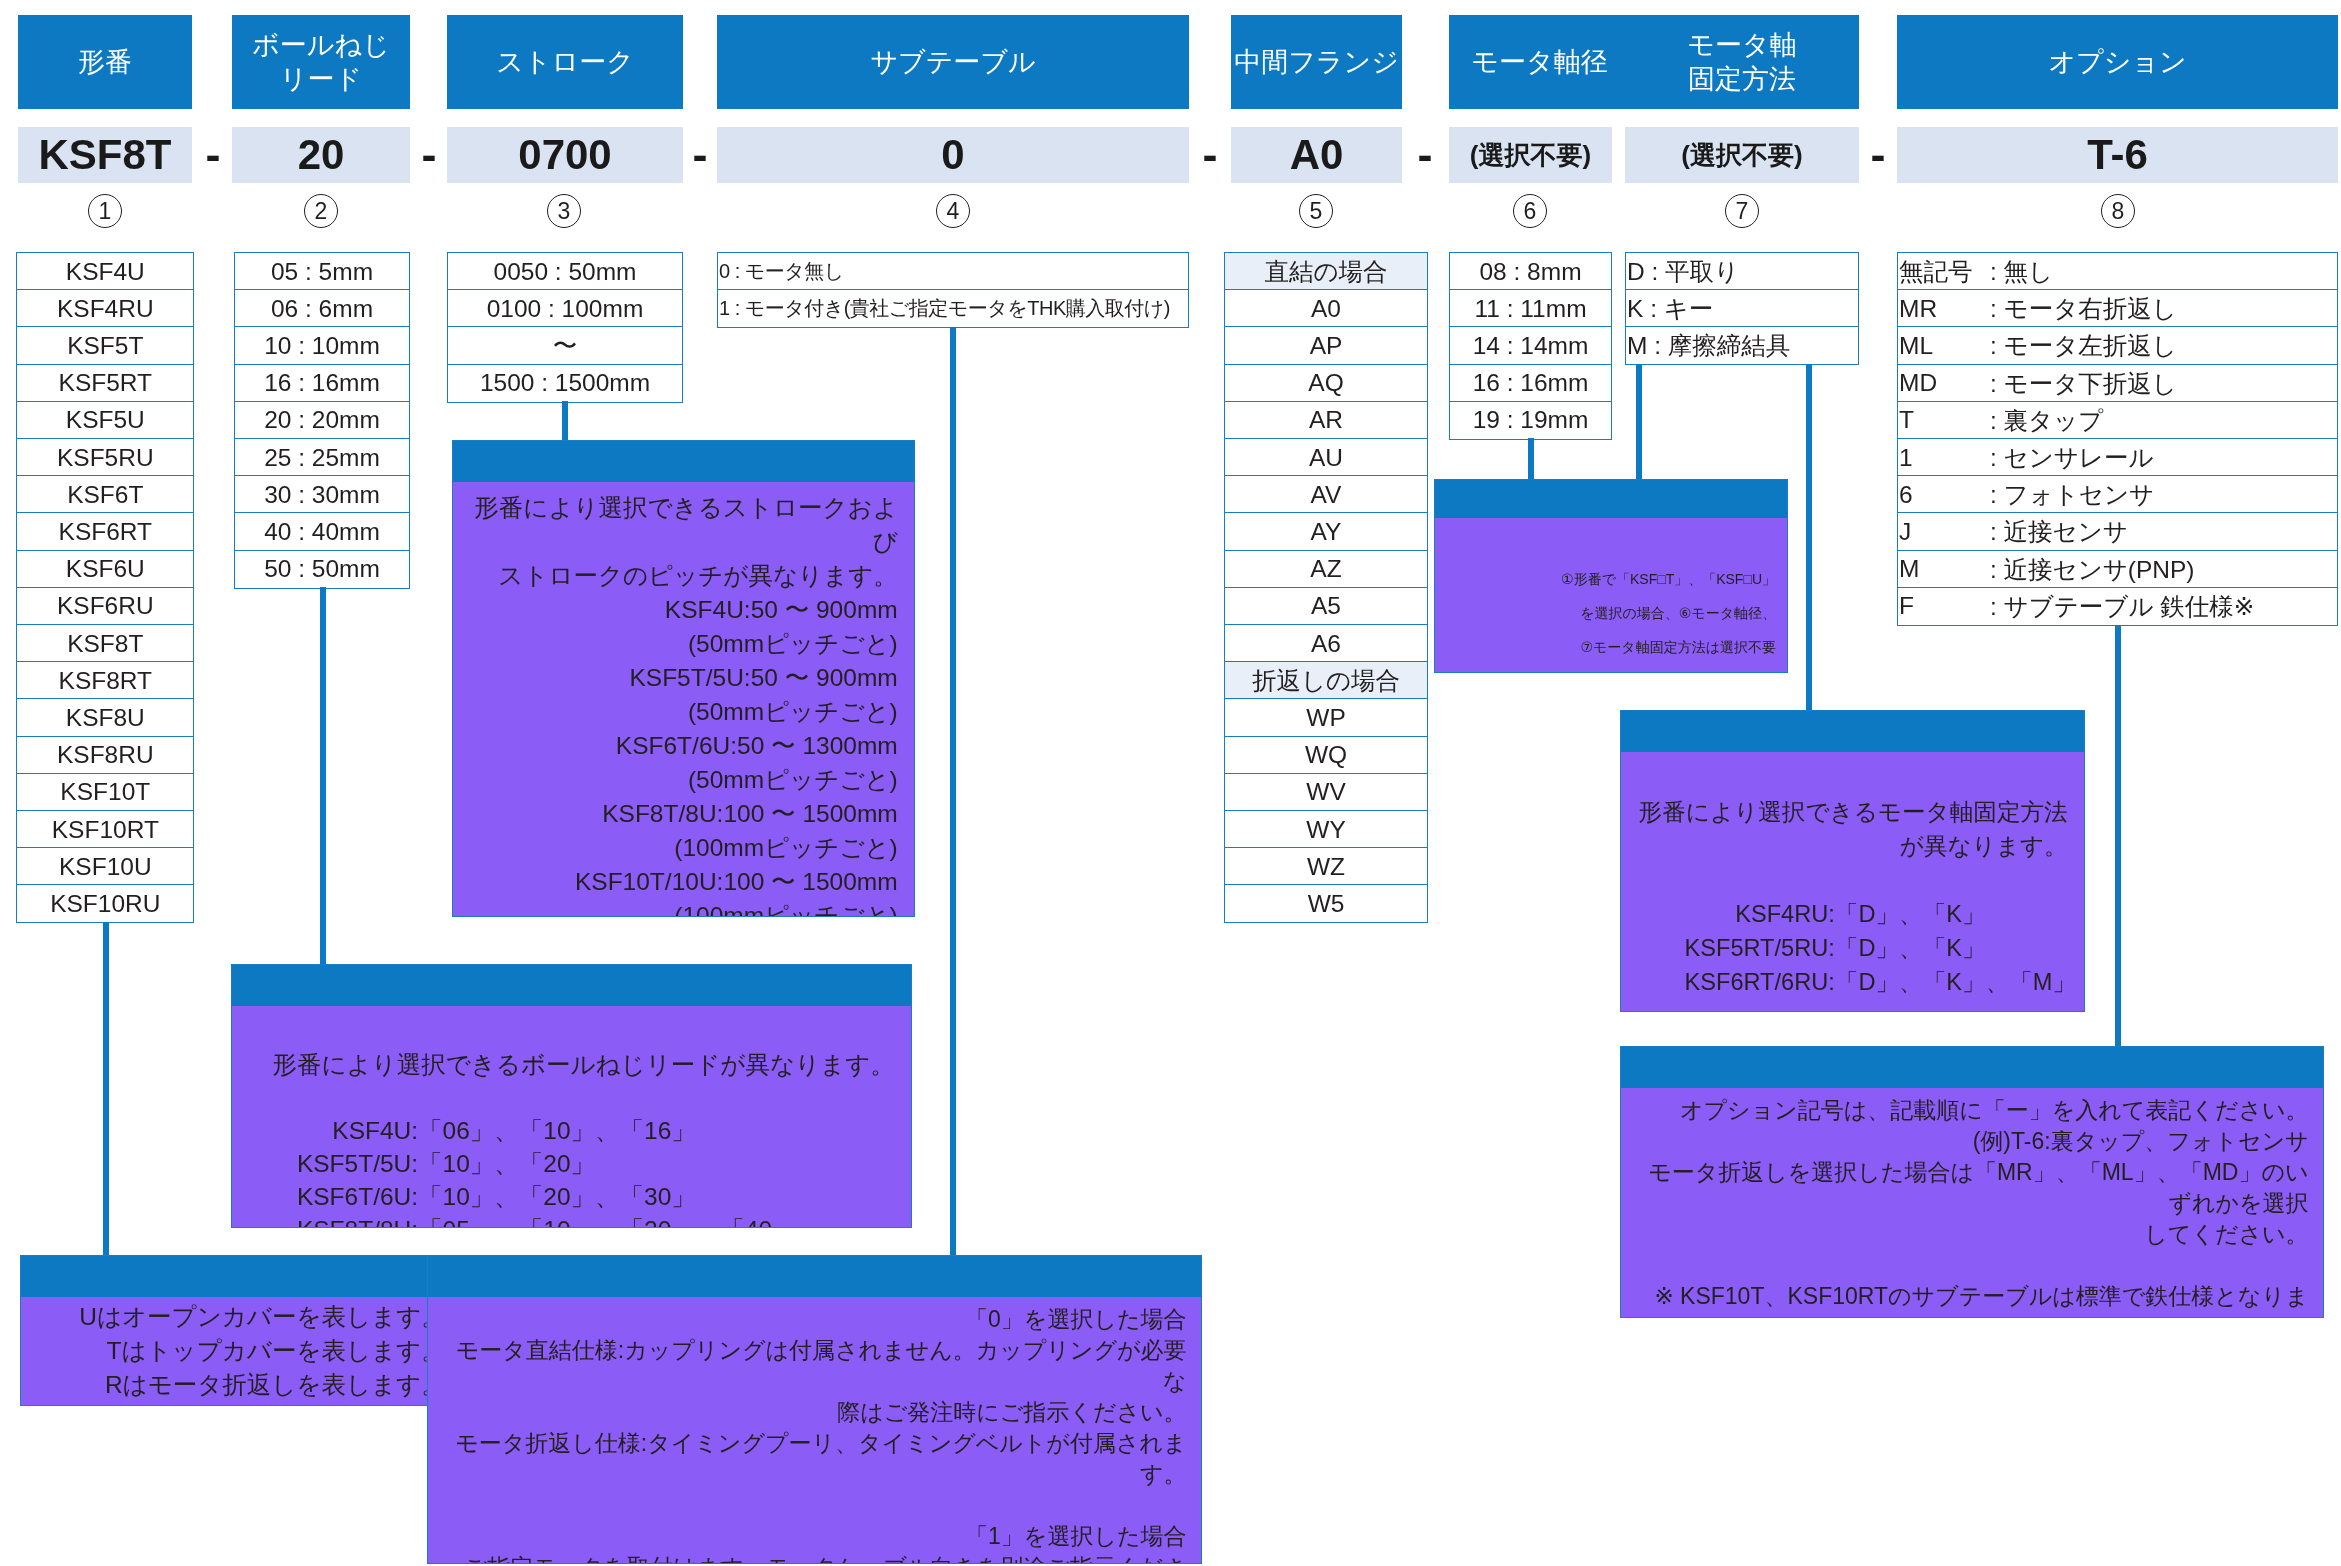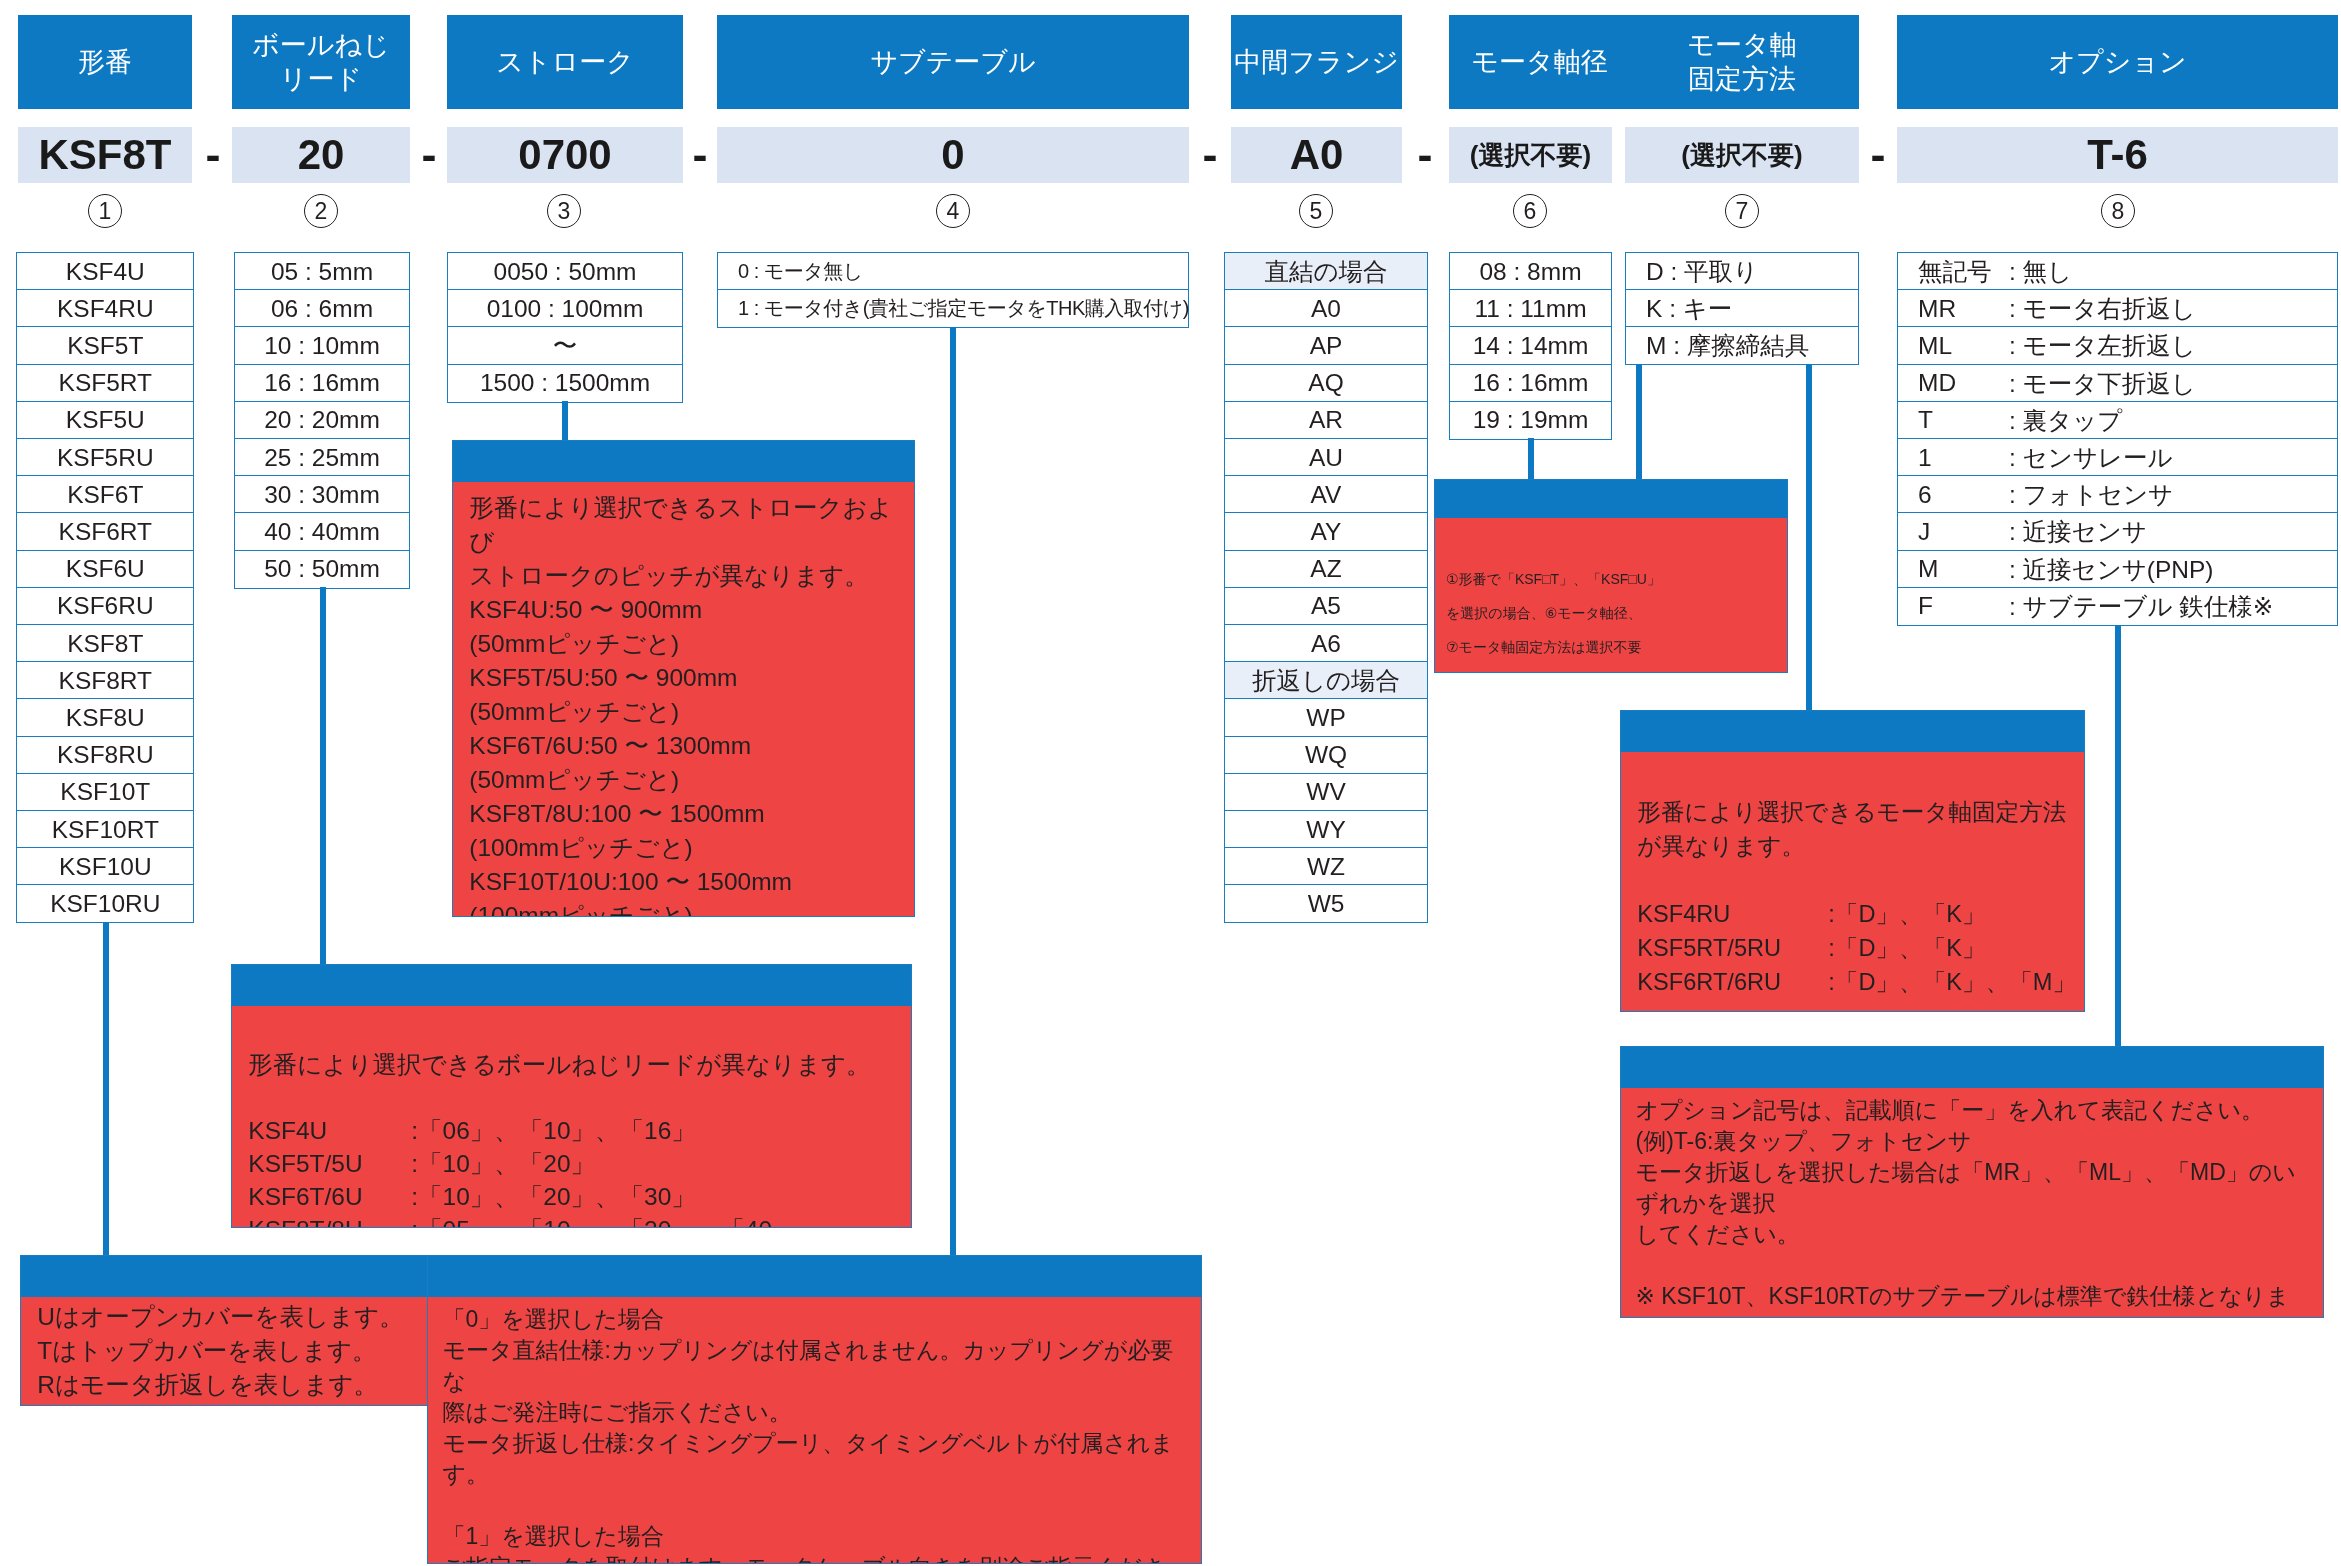"0 : モータ無し" .col.left .row { padding: 0 20px -> 0 1px }
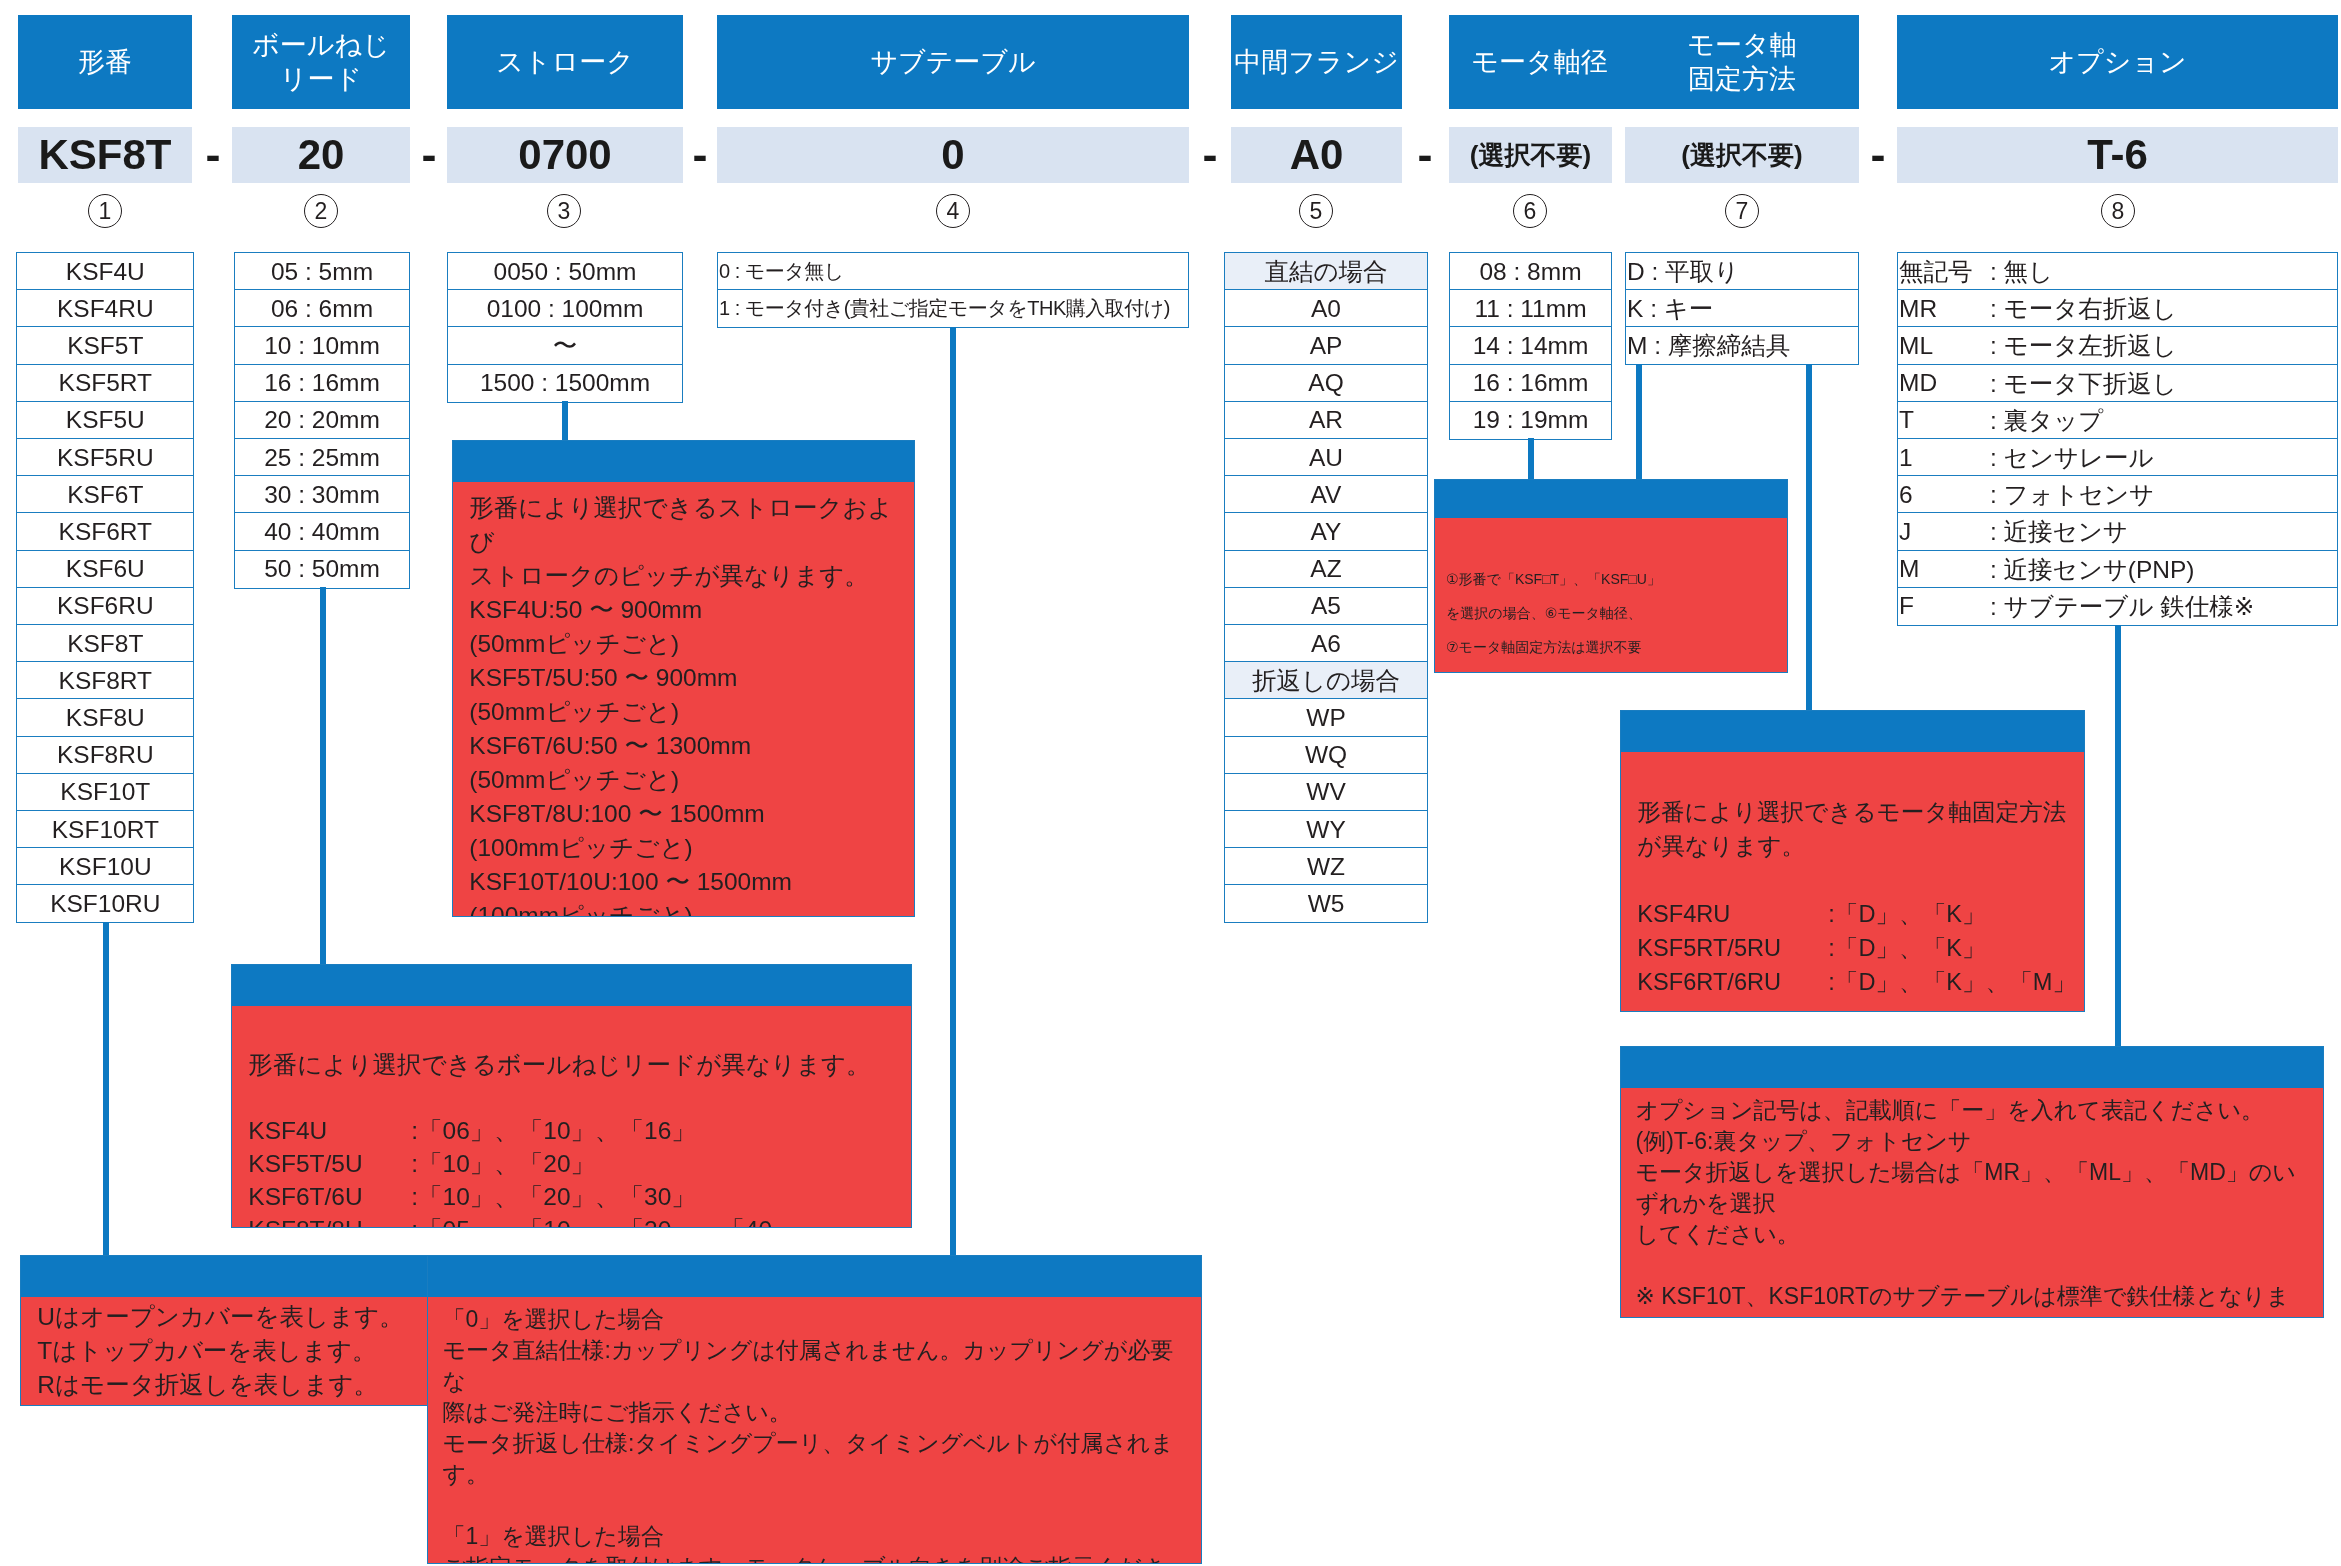"形番により選択できるストロークおよび" .note { background: #ef4444 -> #8b5cf6; text-align: none -> right }
